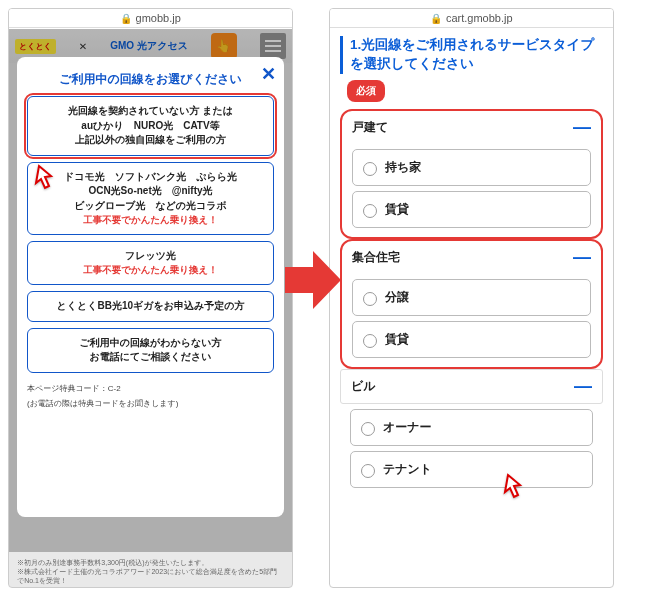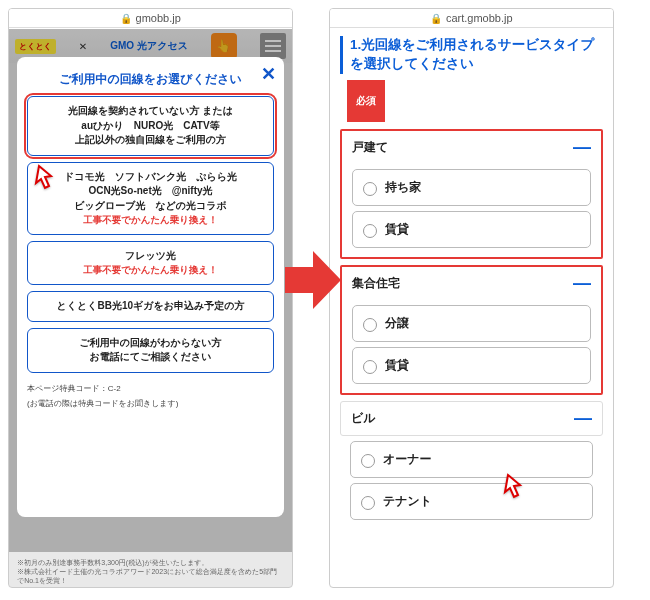"必須" .req-badge { border-radius: 0 -> 8px; padding: 14px 9px -> 4px 9px }
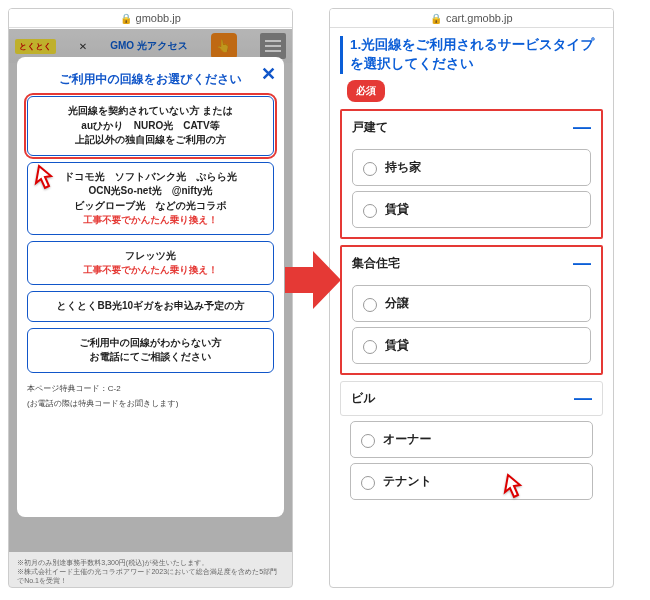"戸建て" .group-box { border-radius: 2px -> 12px; margin-bottom: 6px -> none }
